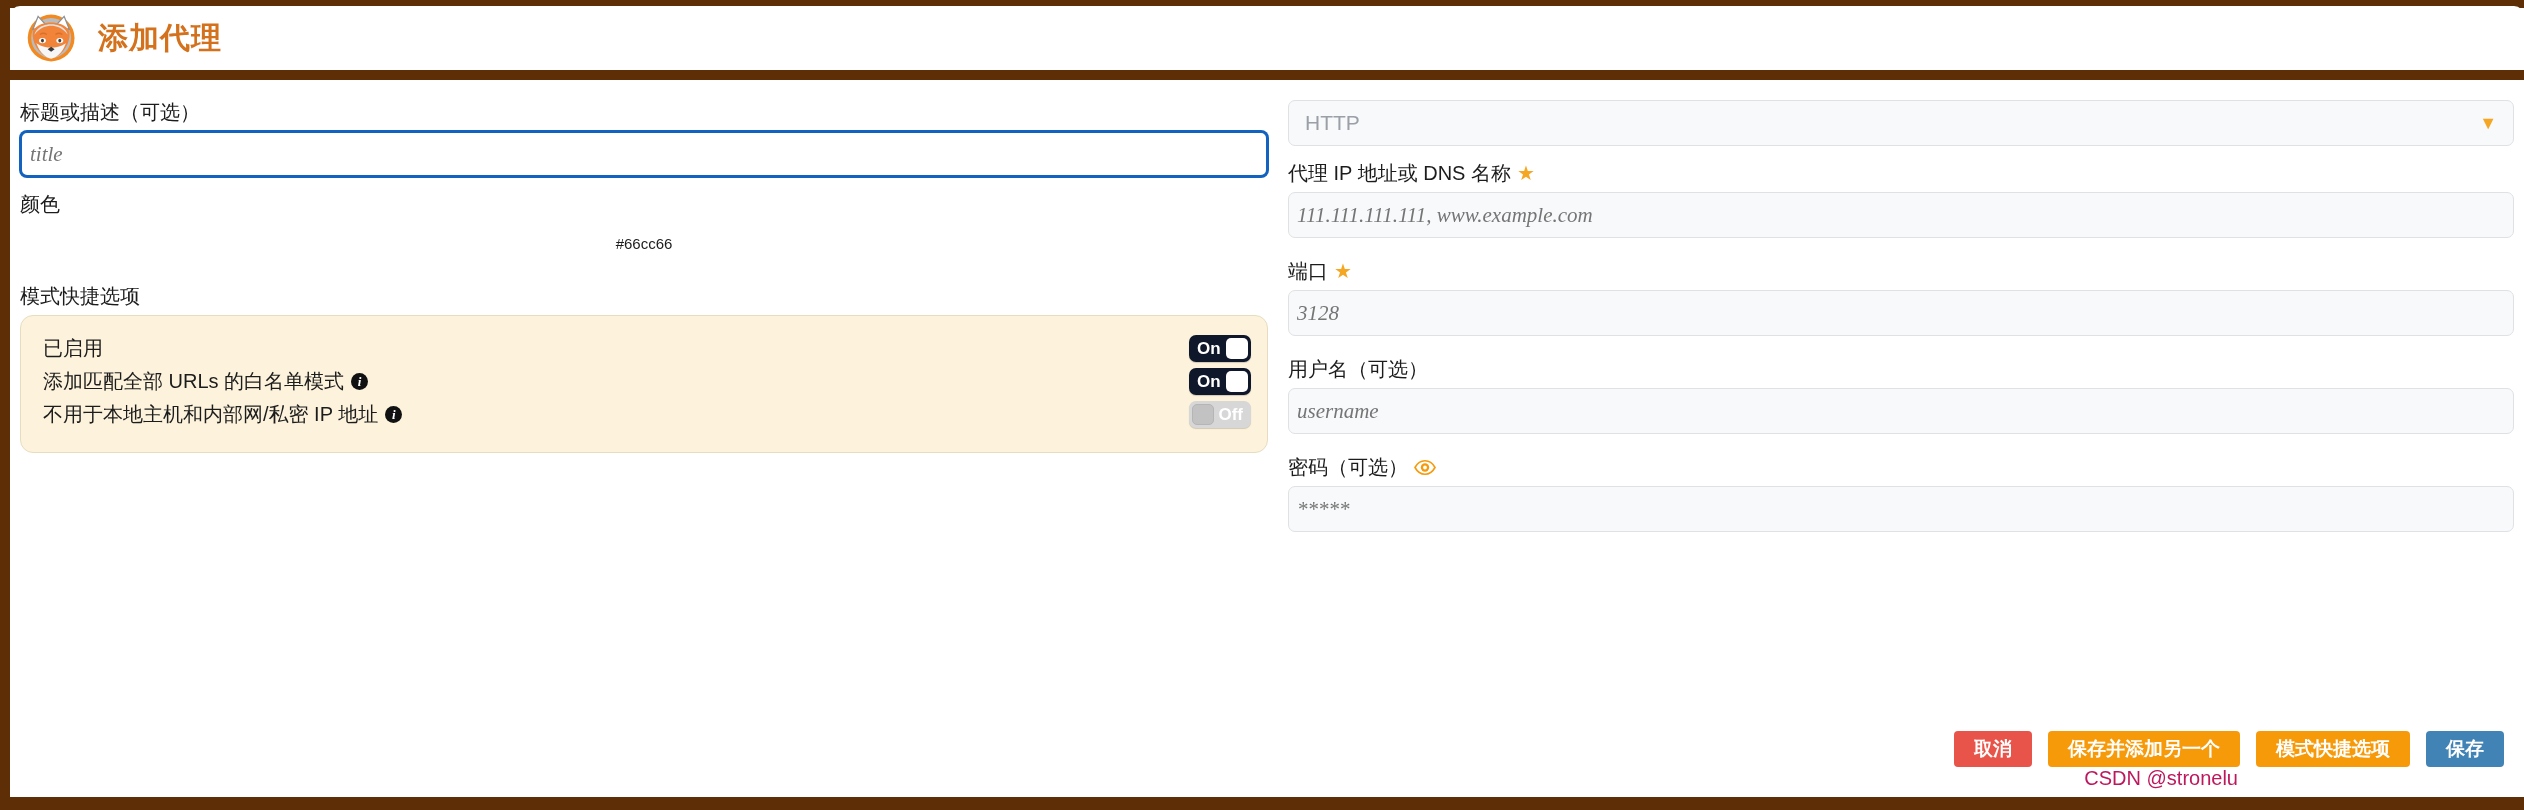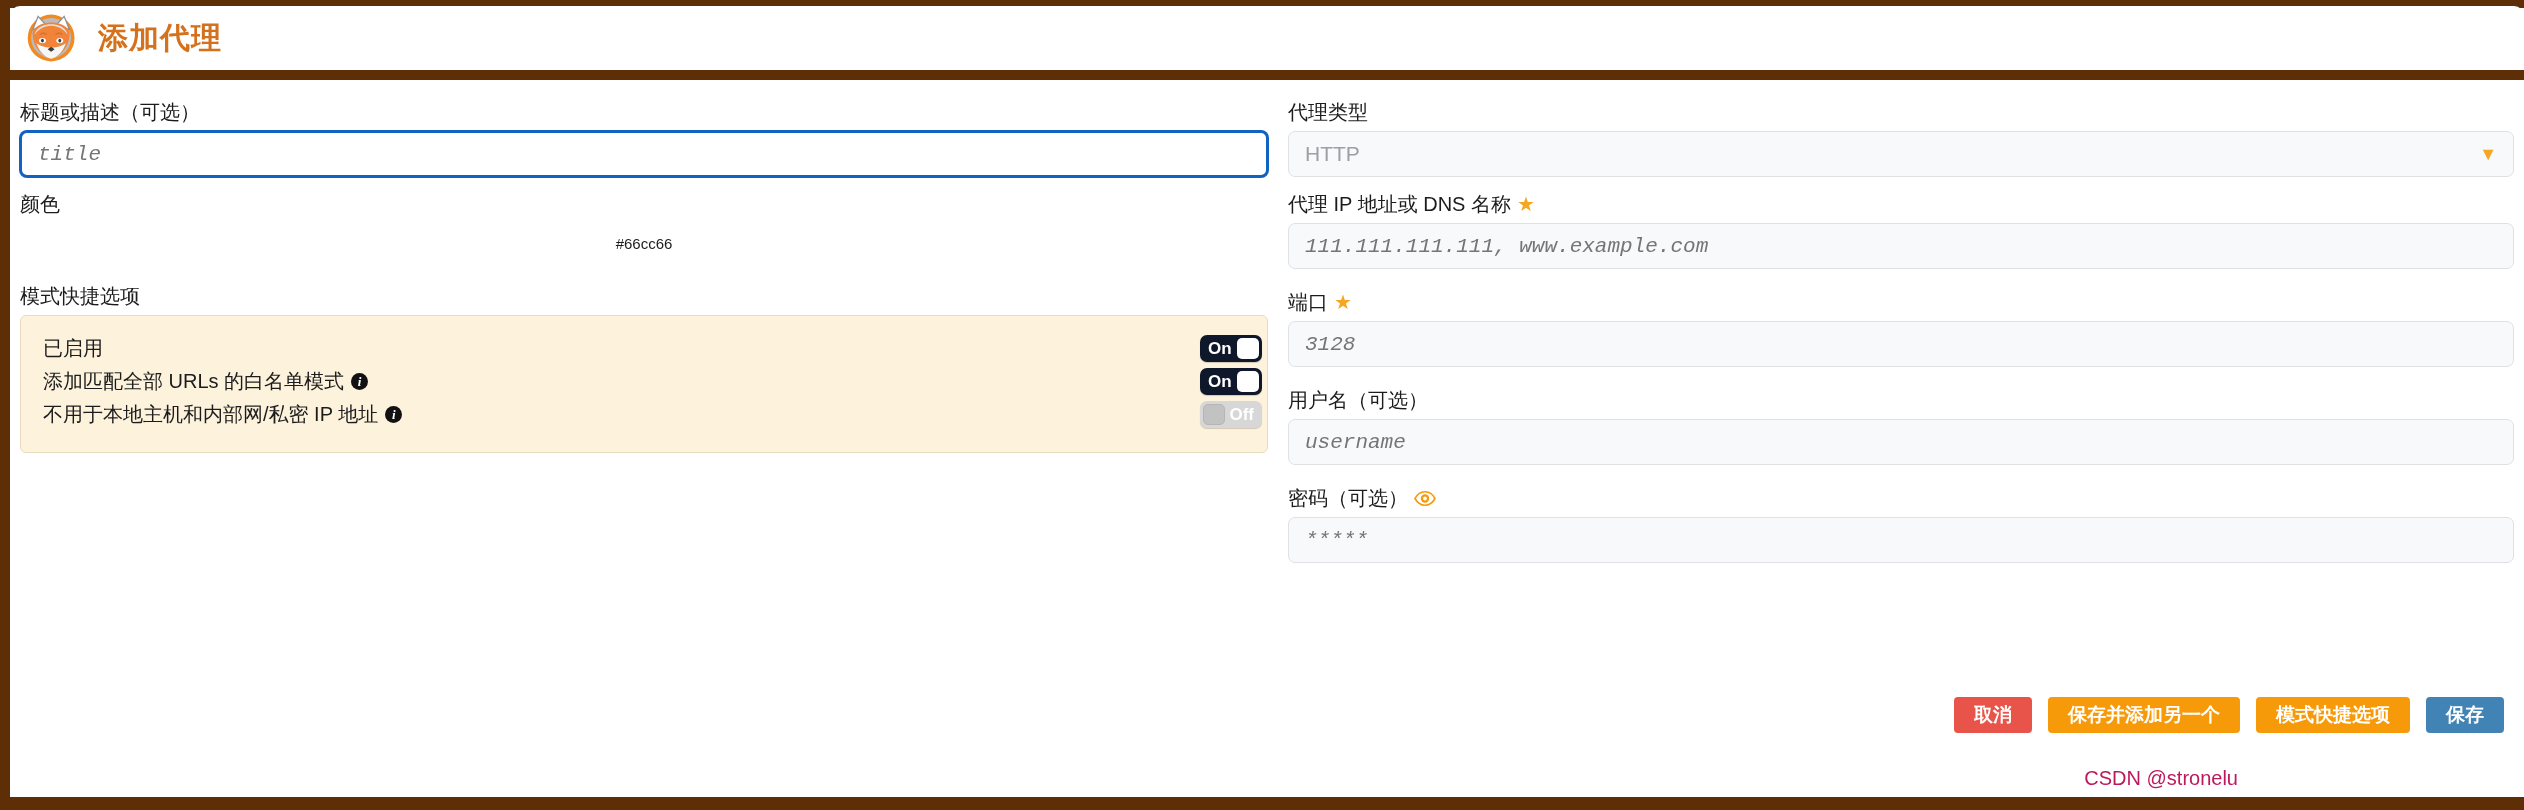"代理类型" div.field-label { html: <div>代理类型</div> -> none }
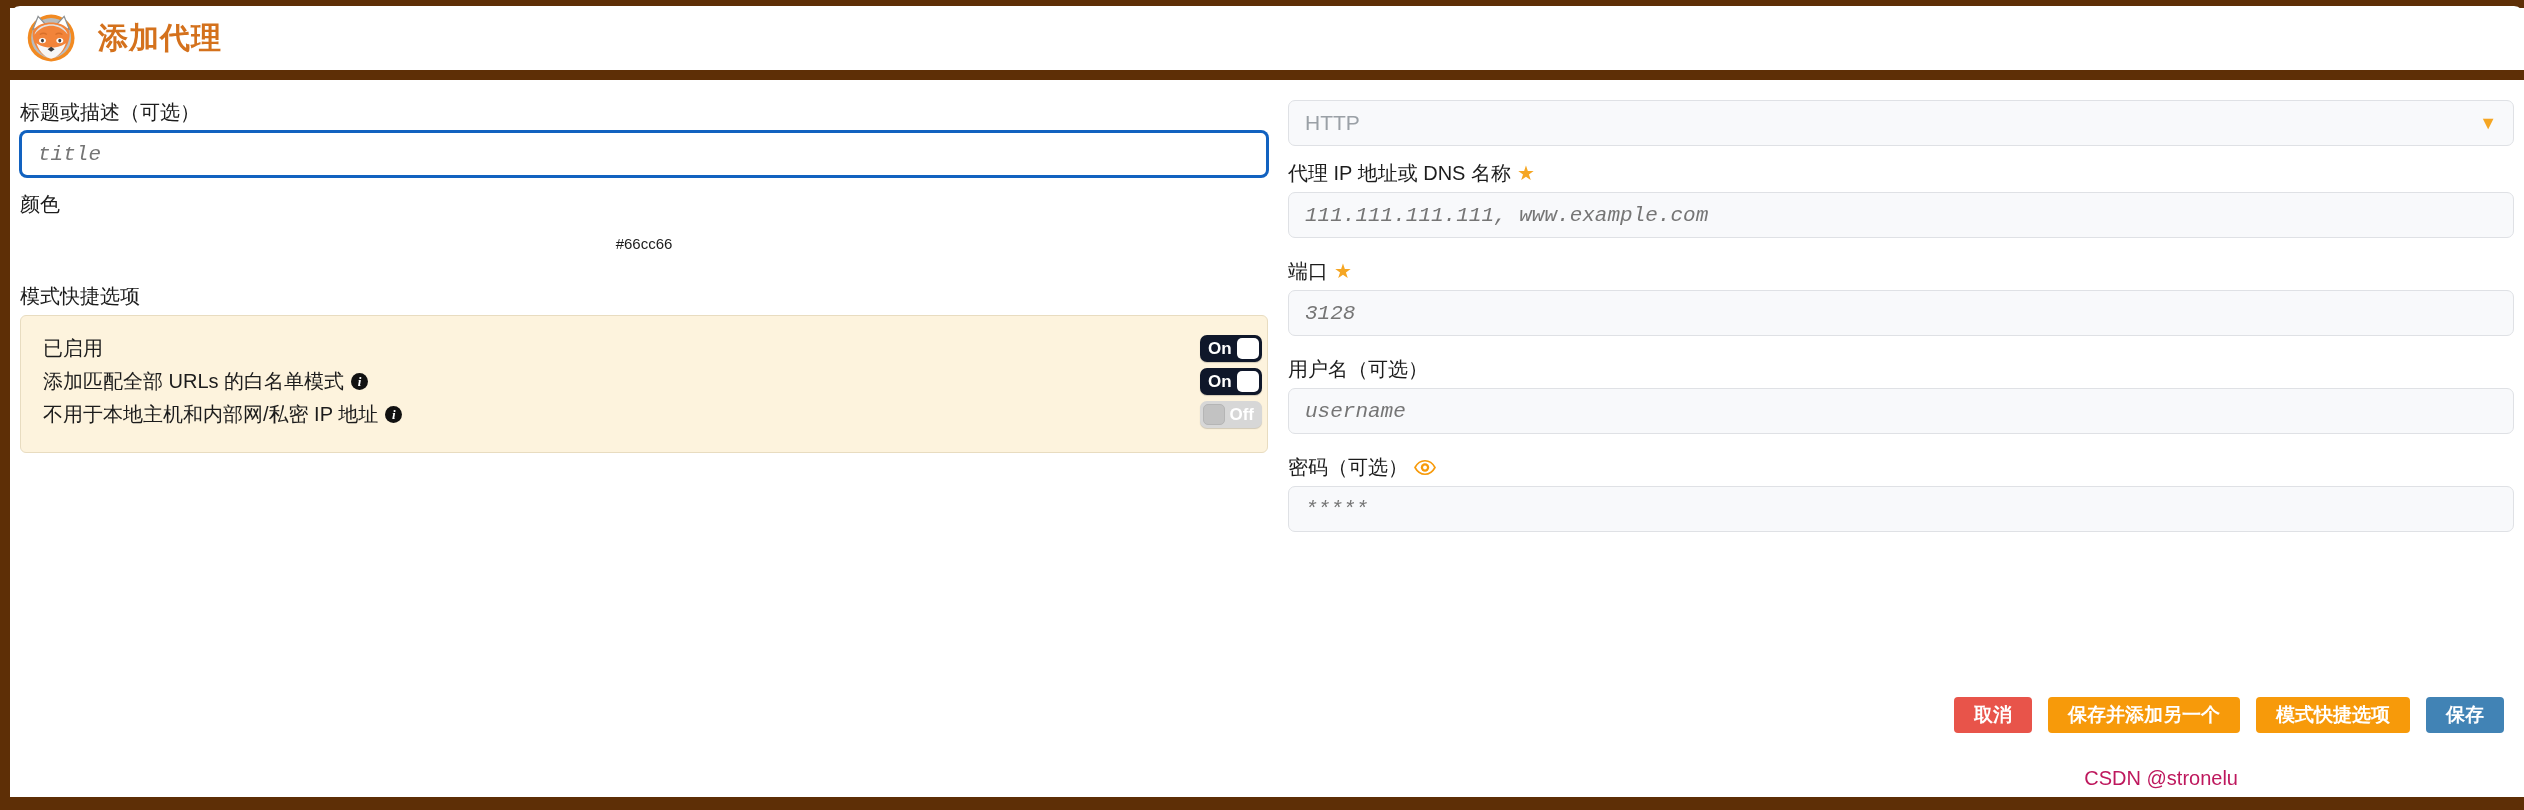"title" .inp { font-family: Liberation Mono, monospace -> Liberation Serif, serif; padding: 0 16px -> 0 8px }
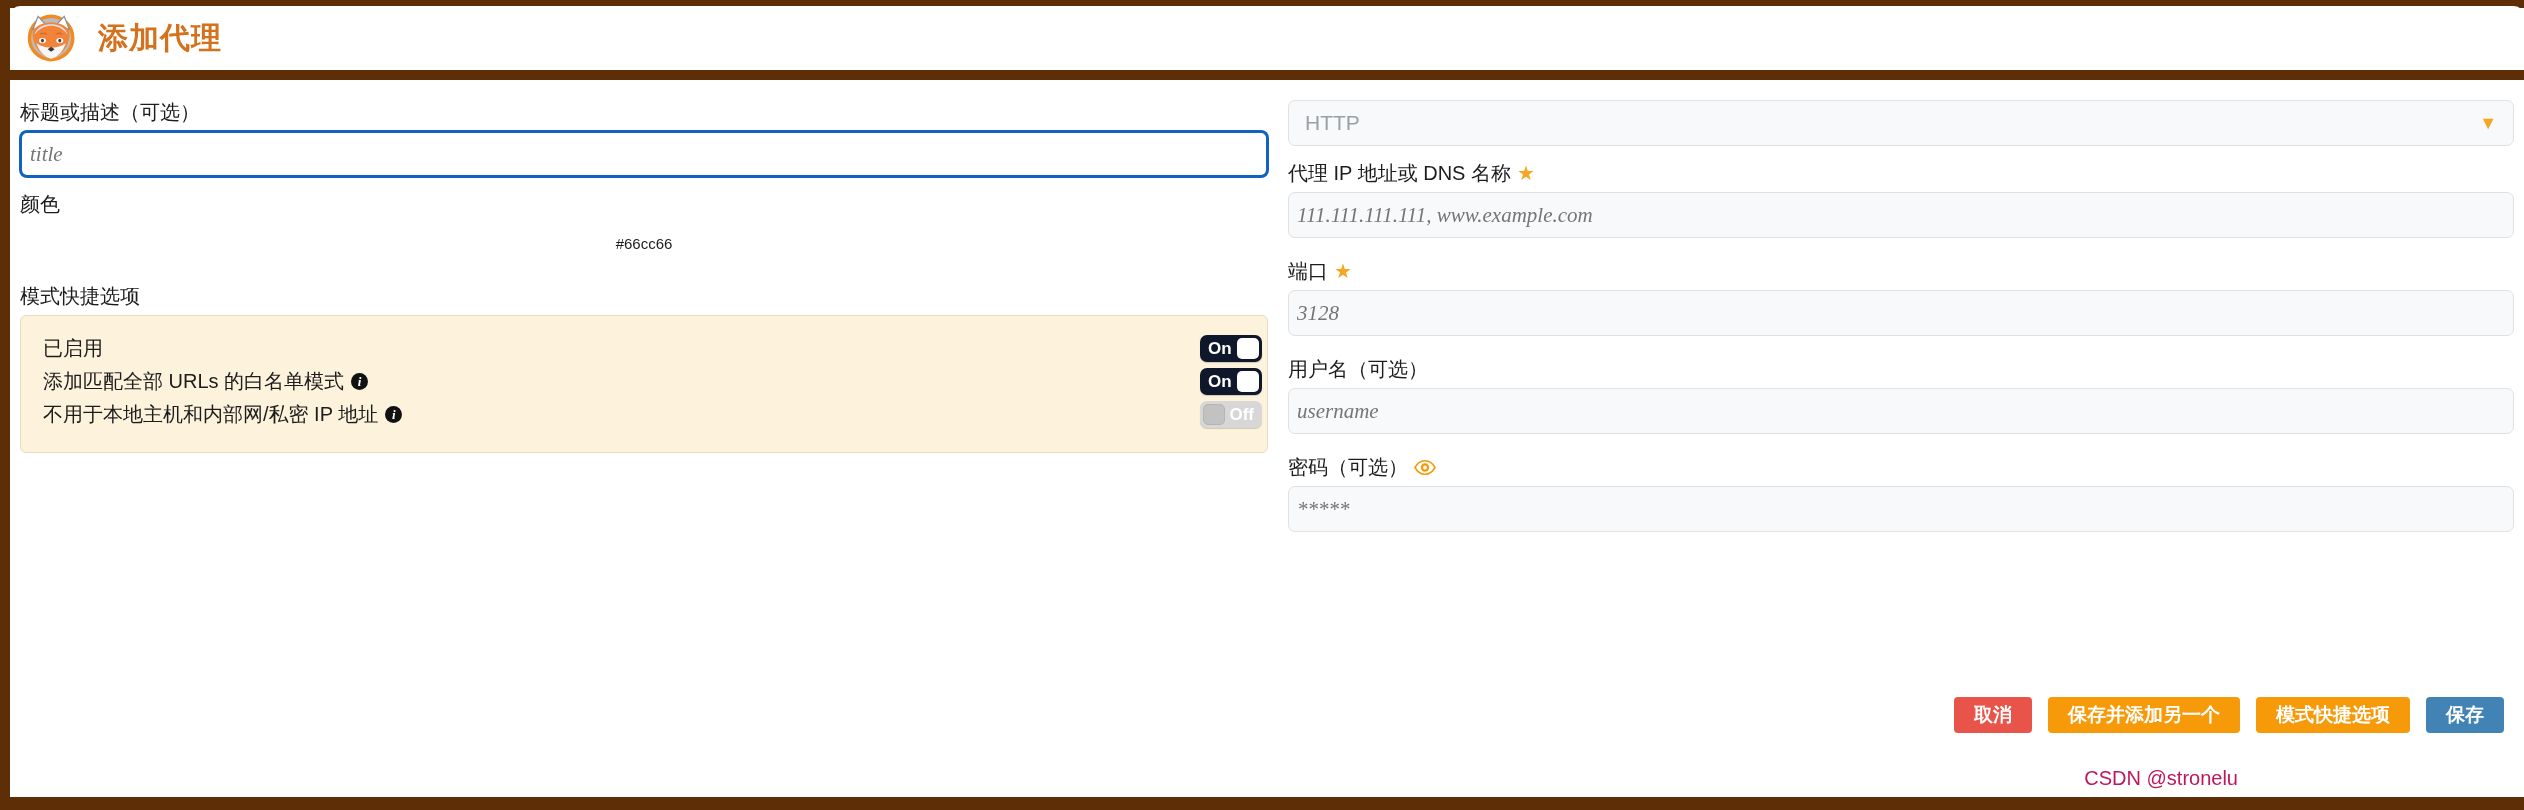"已启用" .mode-box { border-radius: 6px -> 13px; padding: 16px 5px 20px 22px -> 16px 16px 20px 22px }
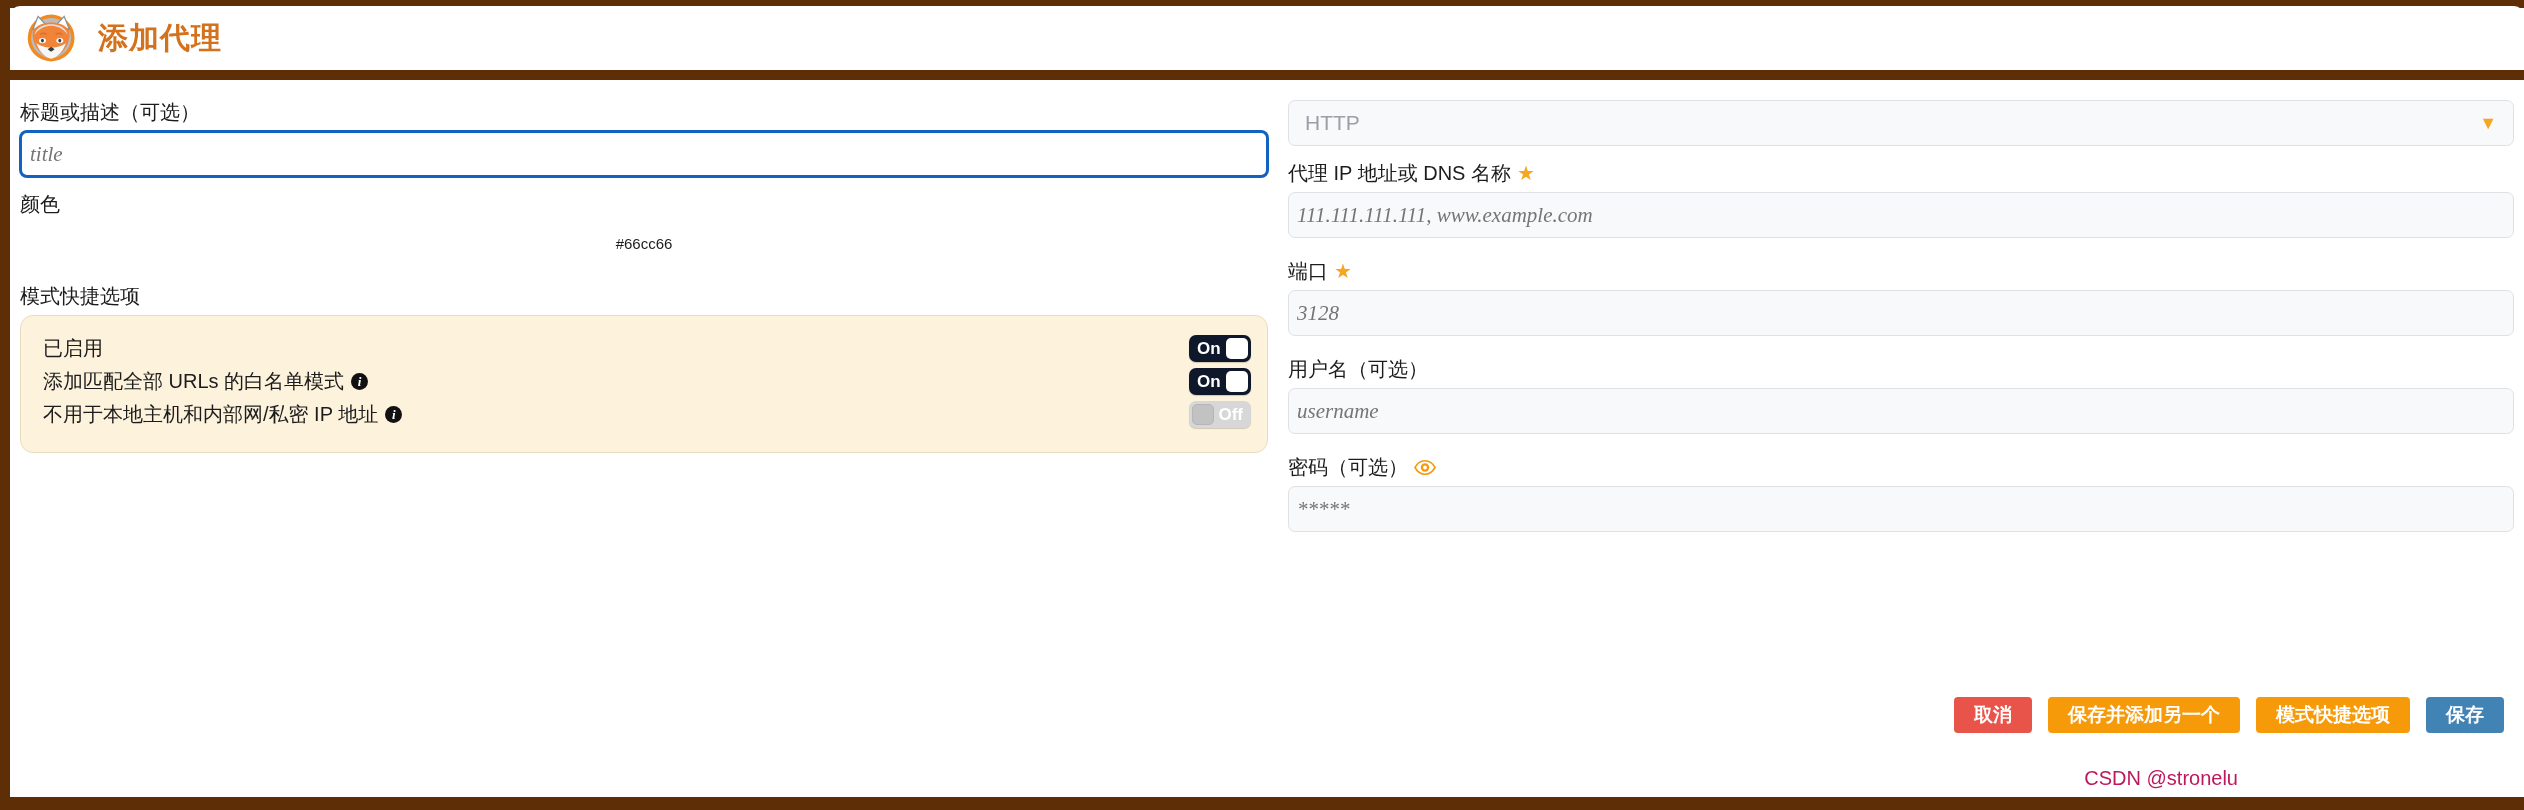"取消" .btn-row { top: 617px -> 651px }
